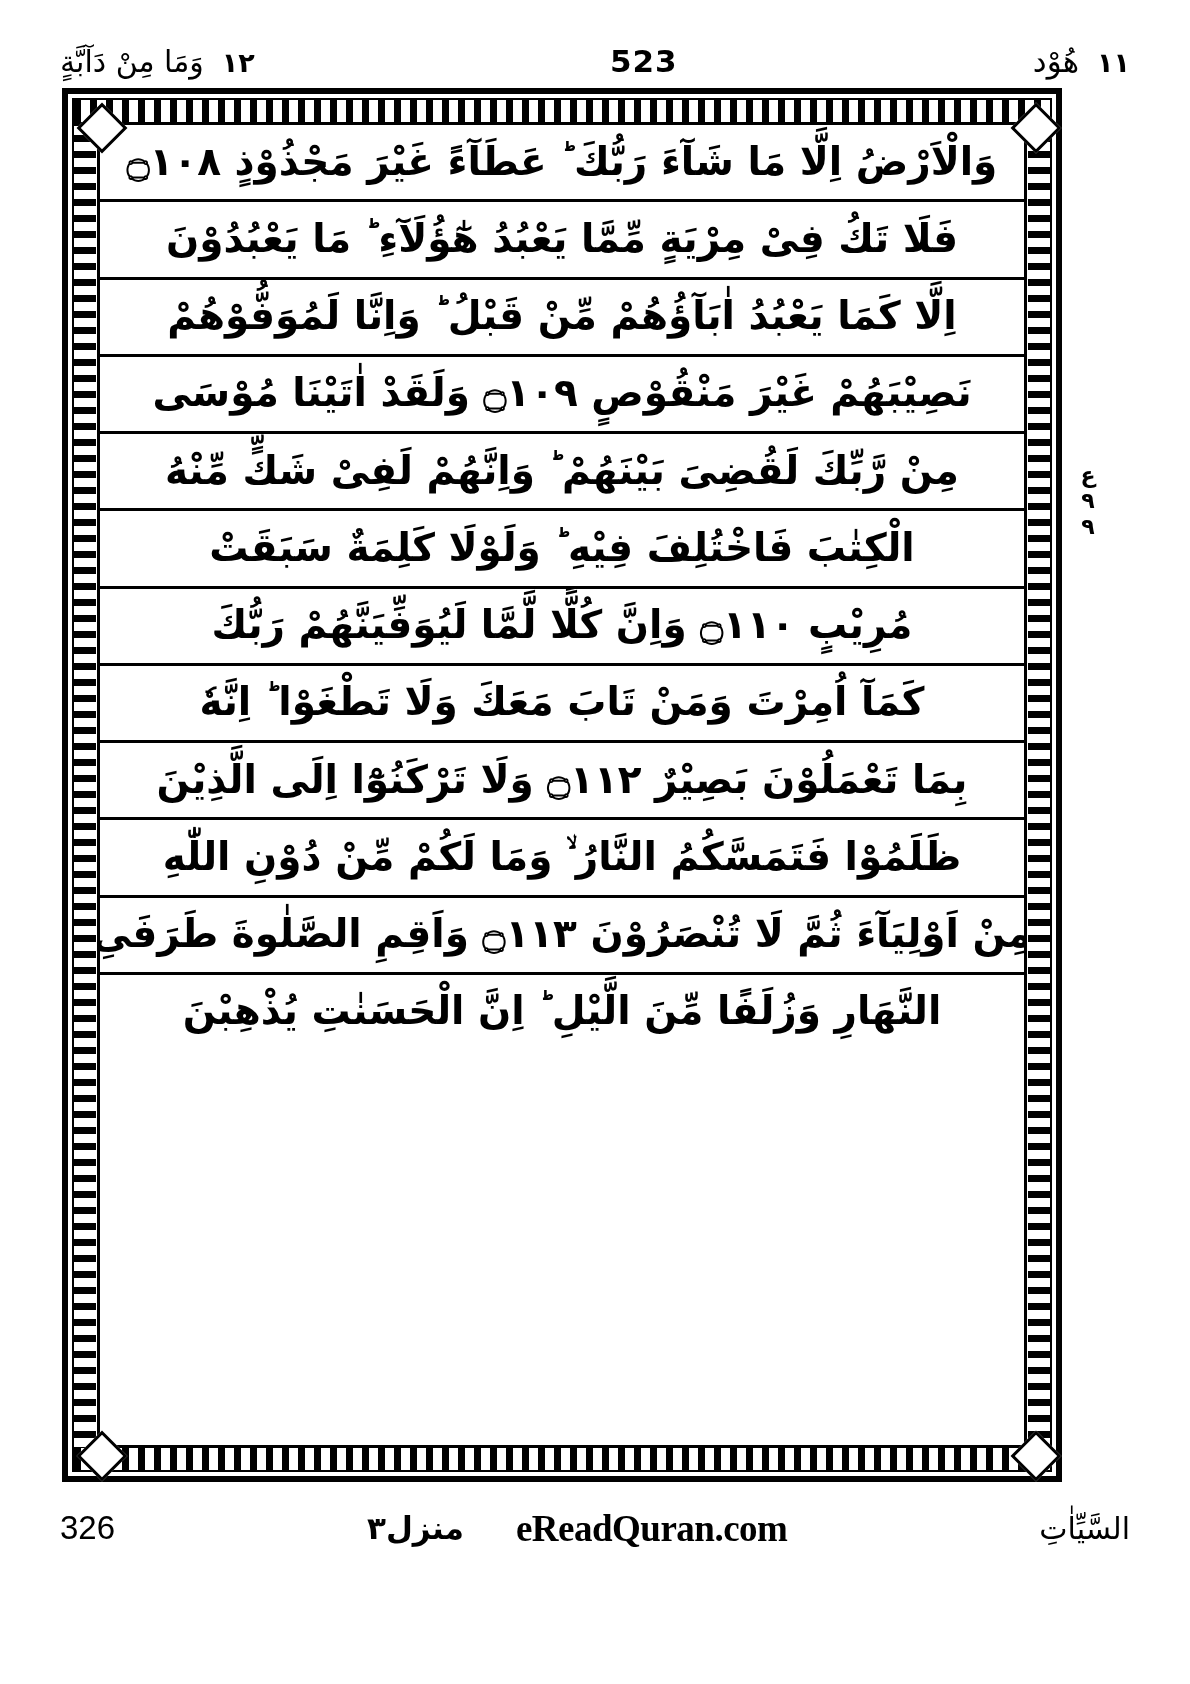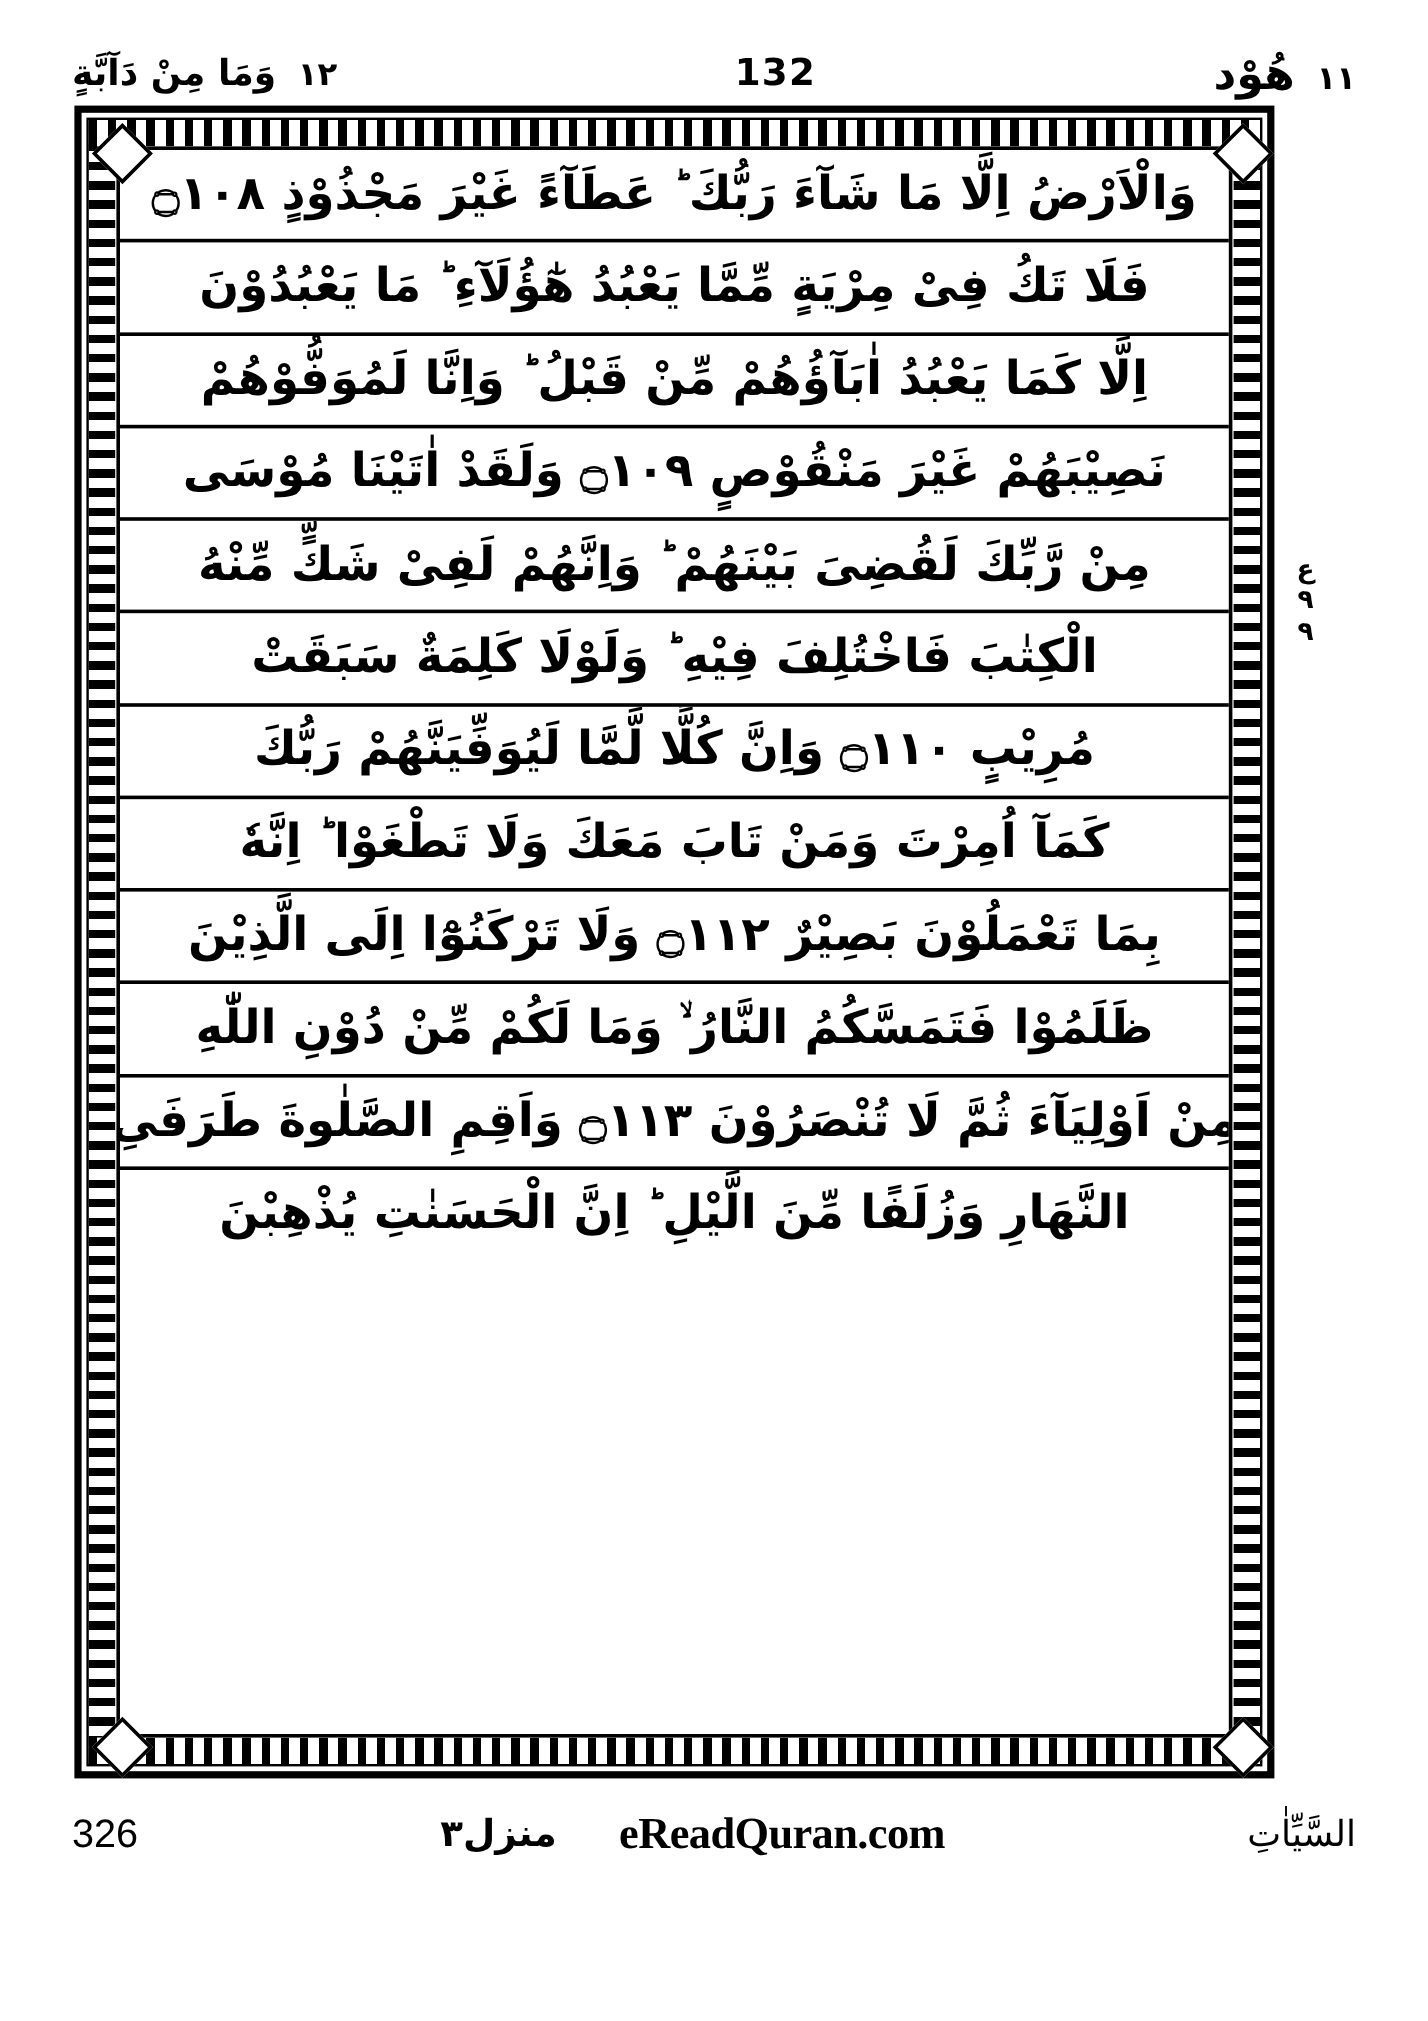"وَمَا مِنْ دَآبَّةٍ" .juz-name { font-weight: bold -> normal }
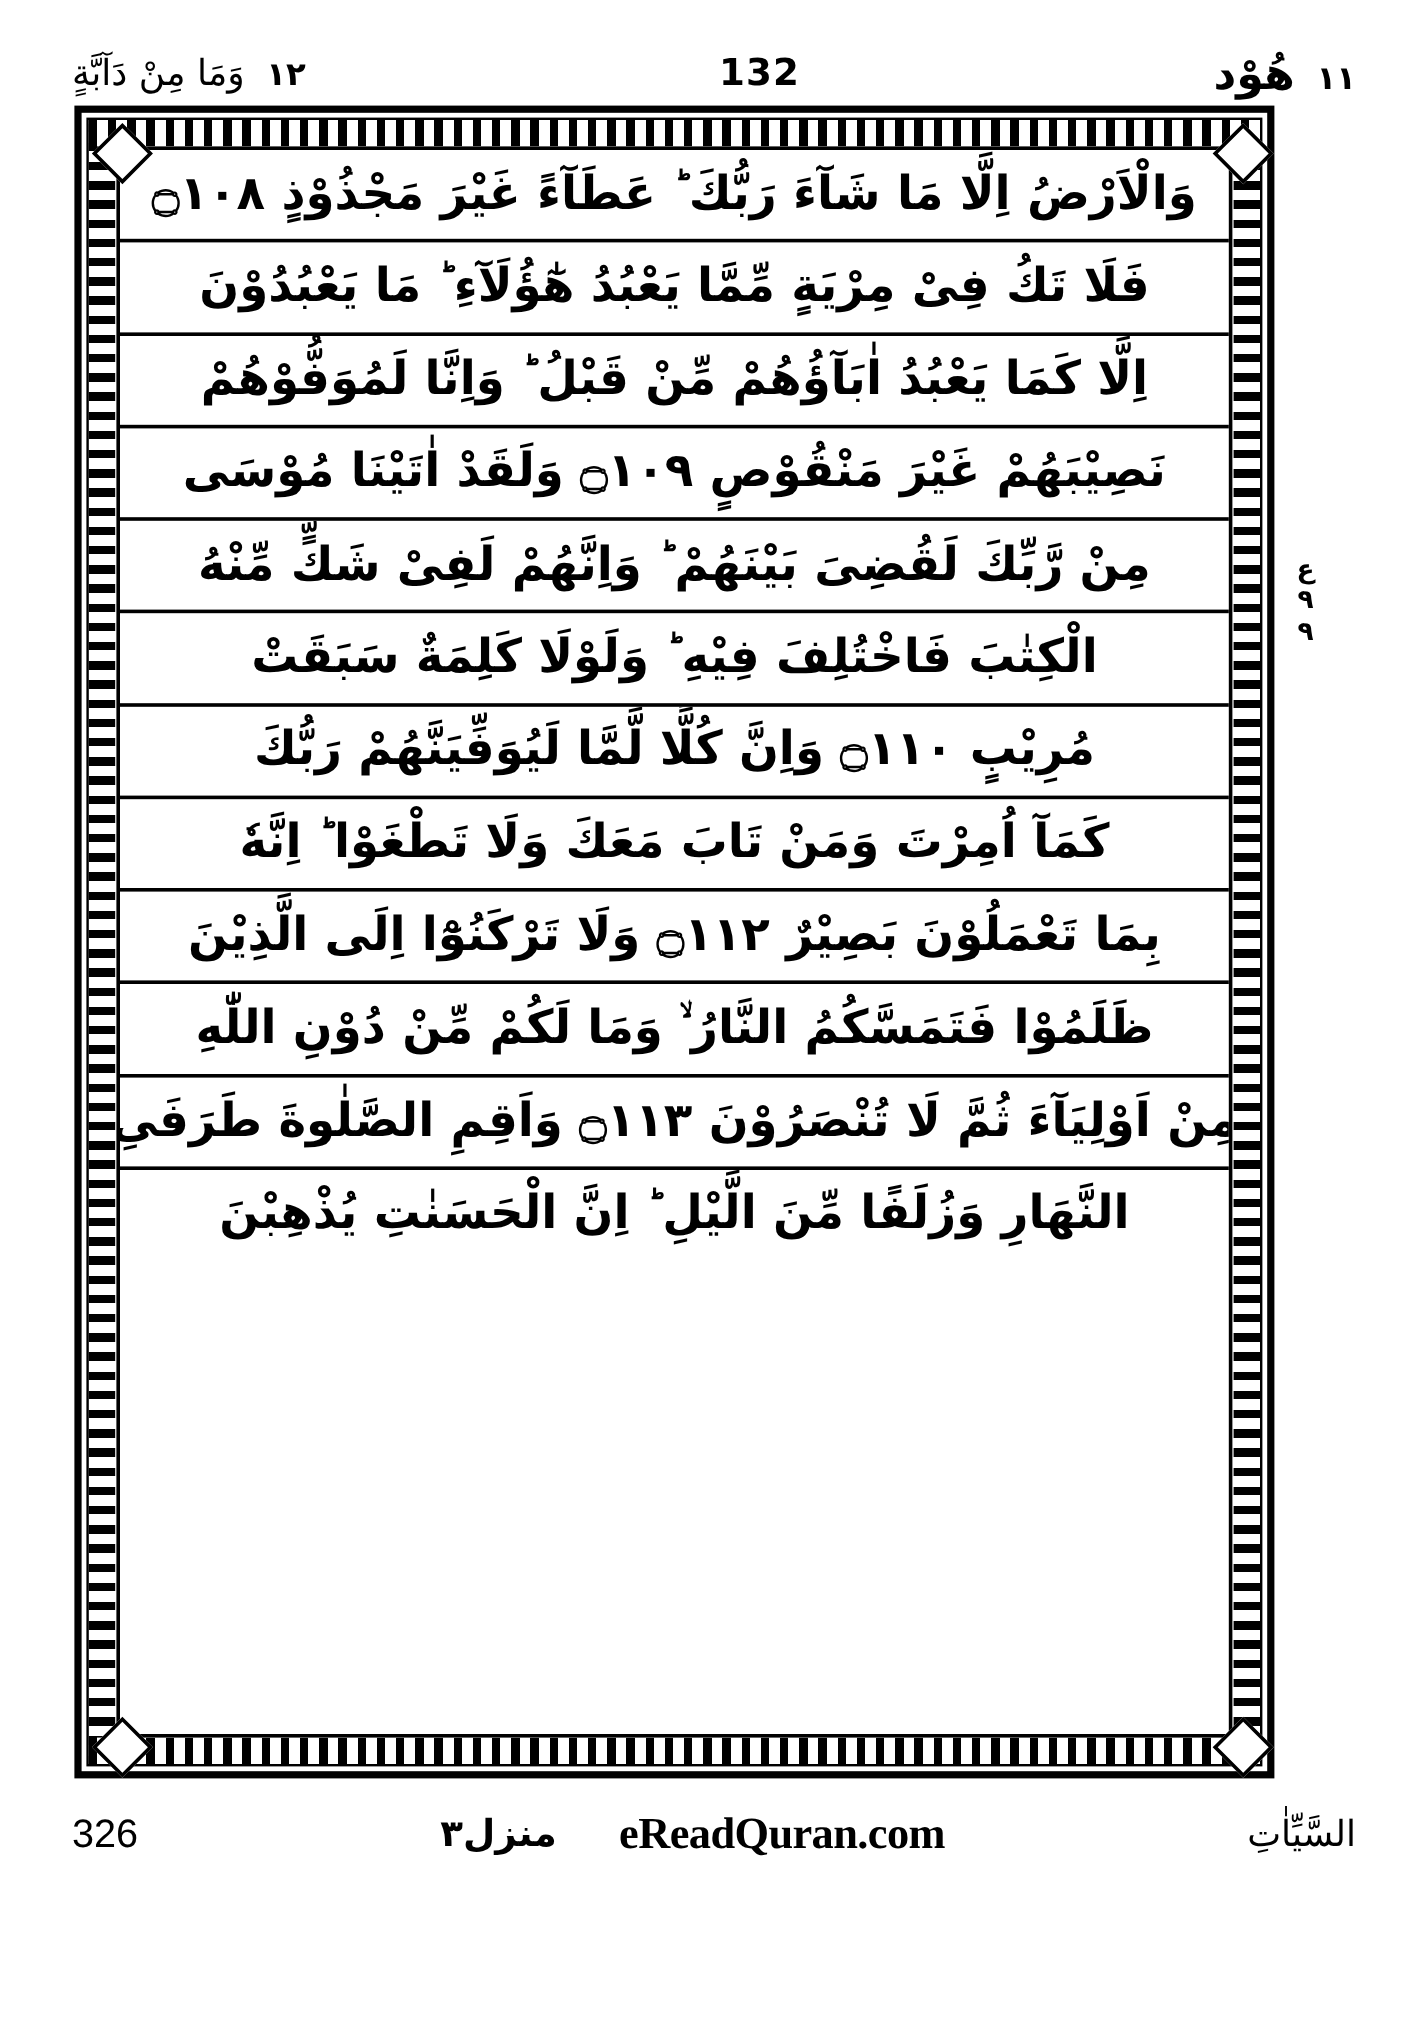"132" span.page-num-top { text: 132 -> 523 }
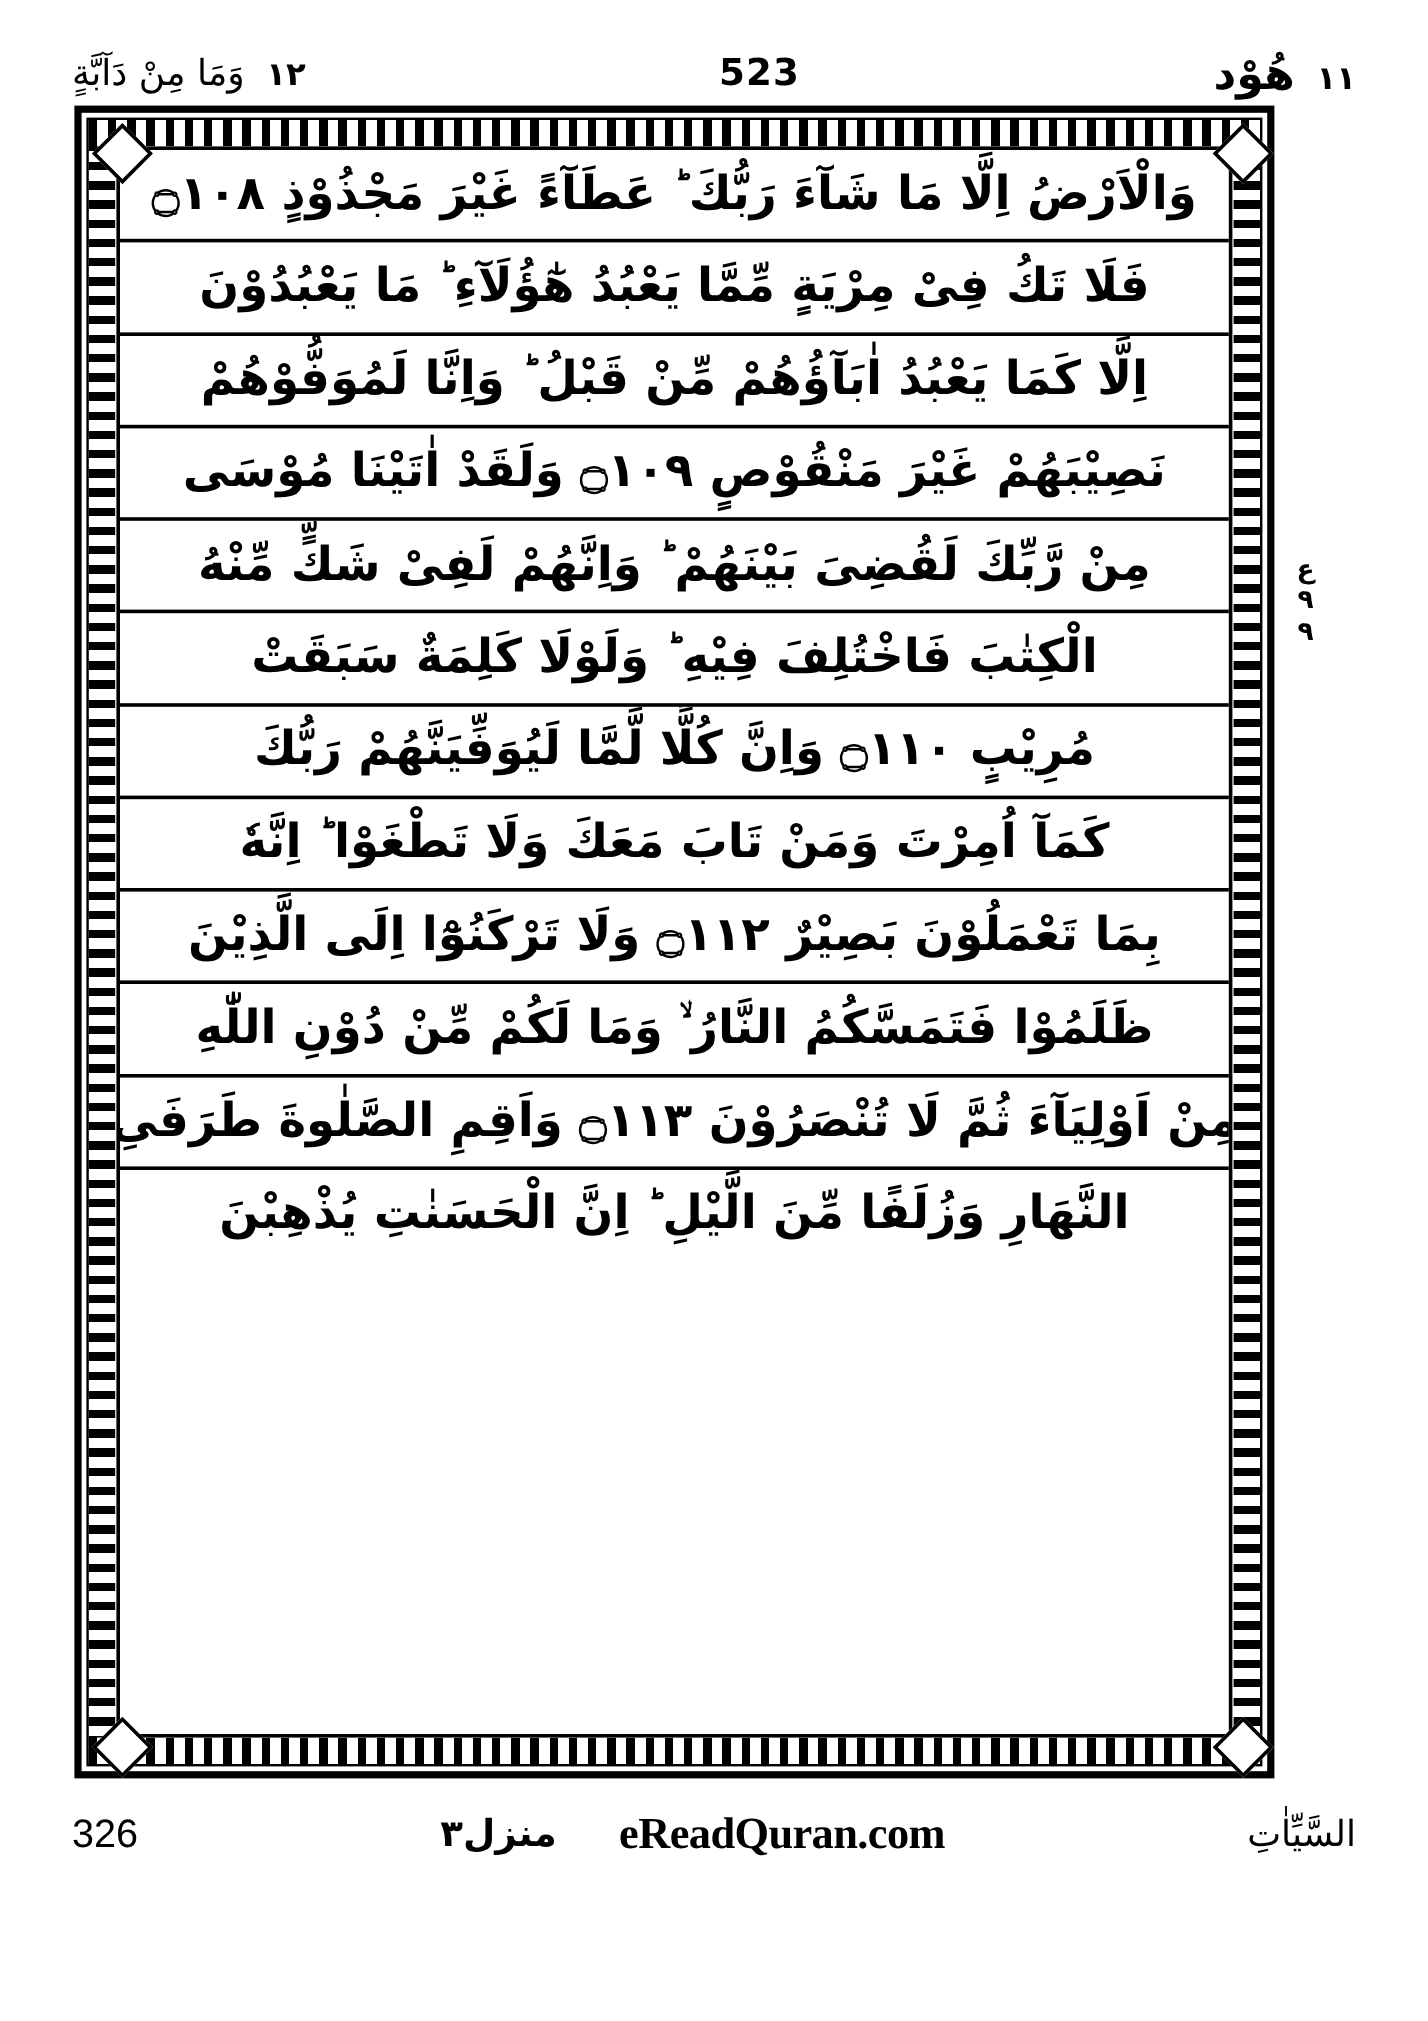"هُوْد" .surah-name { font-size: 37px -> 31px; font-weight: bold -> normal }
